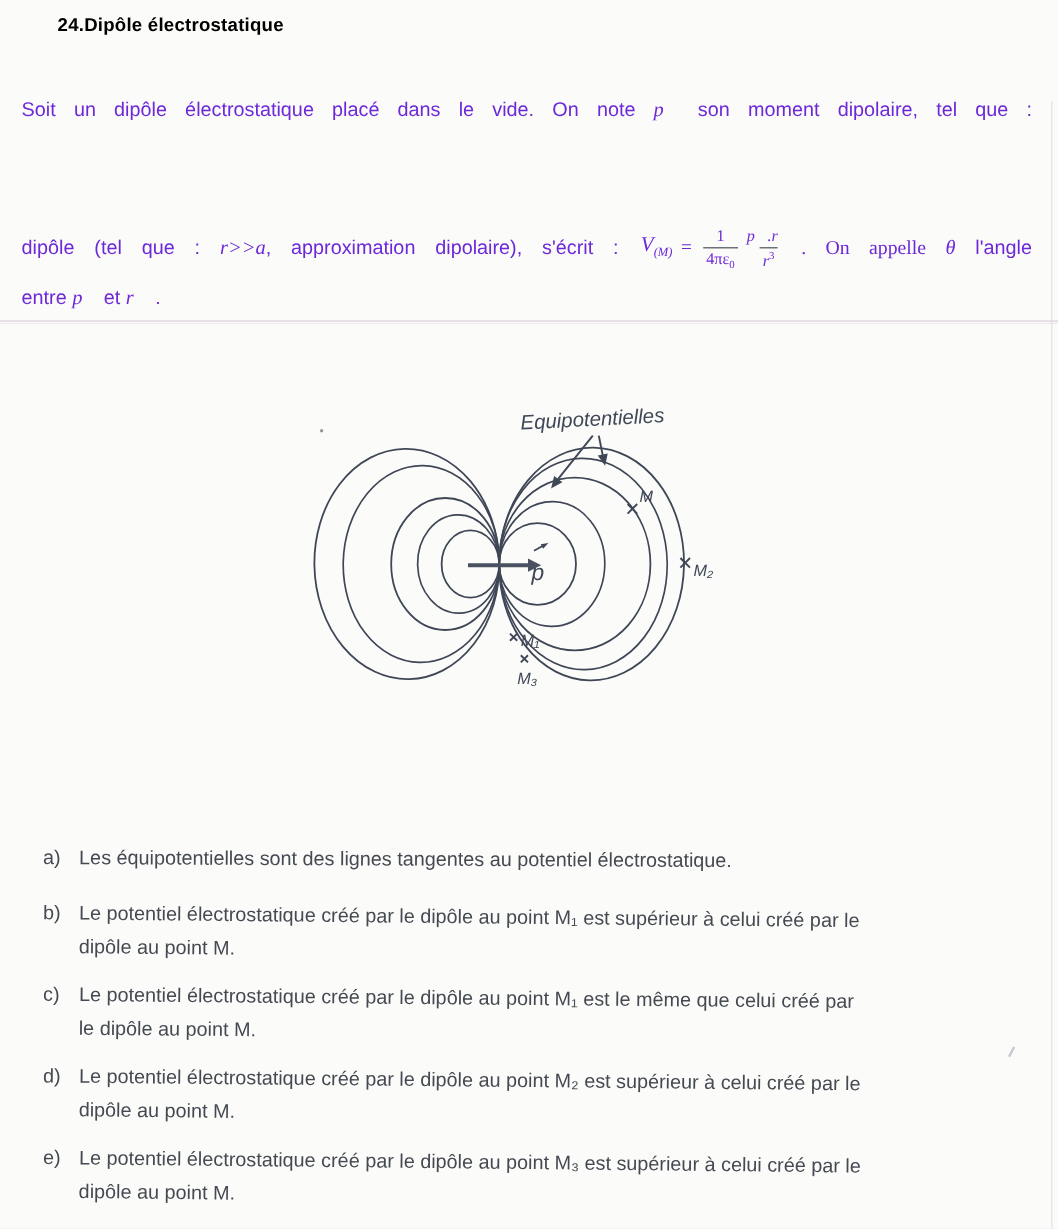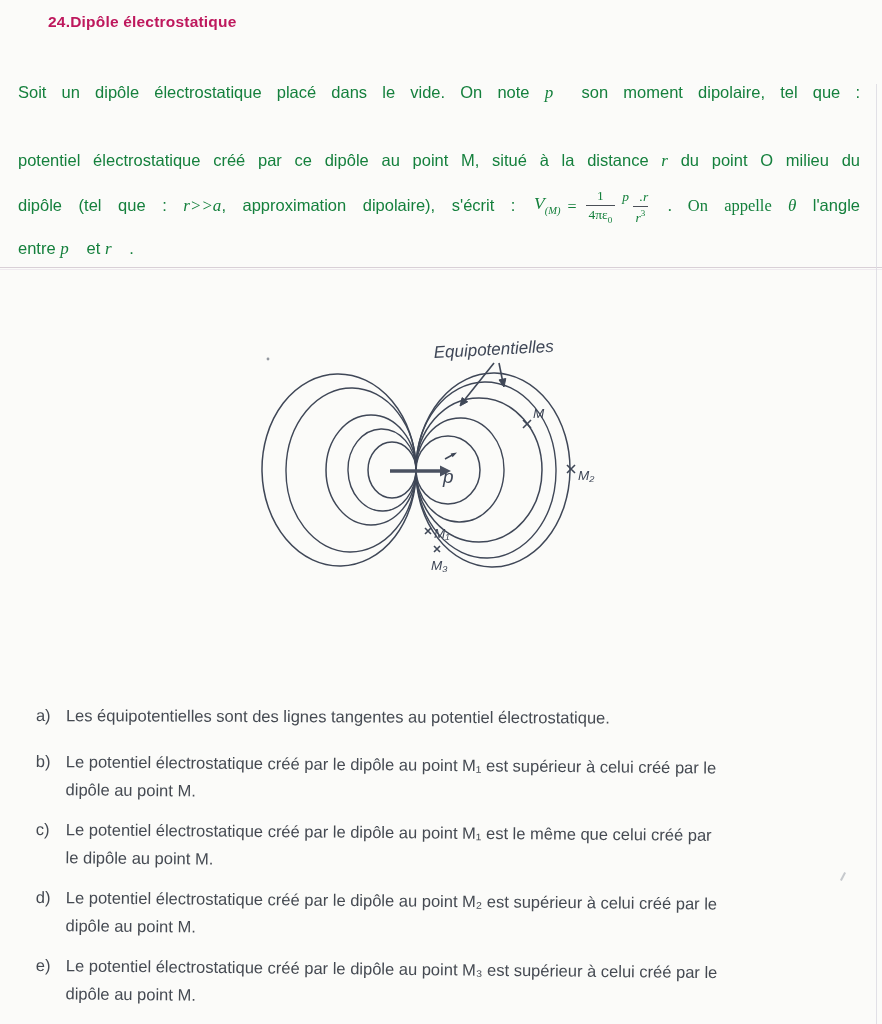"24.Dipôle électrostatique" .title { color: #be185d -> #000000 }
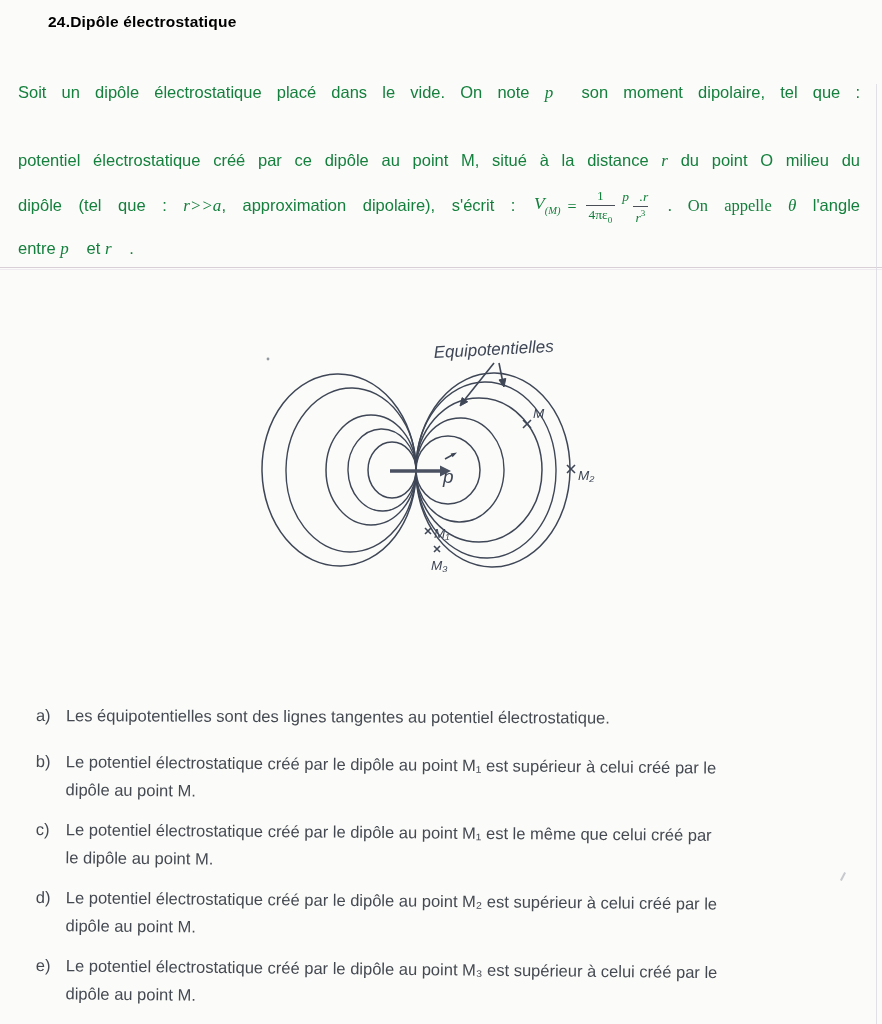"Soit un dipôle électrostatique placé" .pline { color: #15803d -> #6d28d9 }
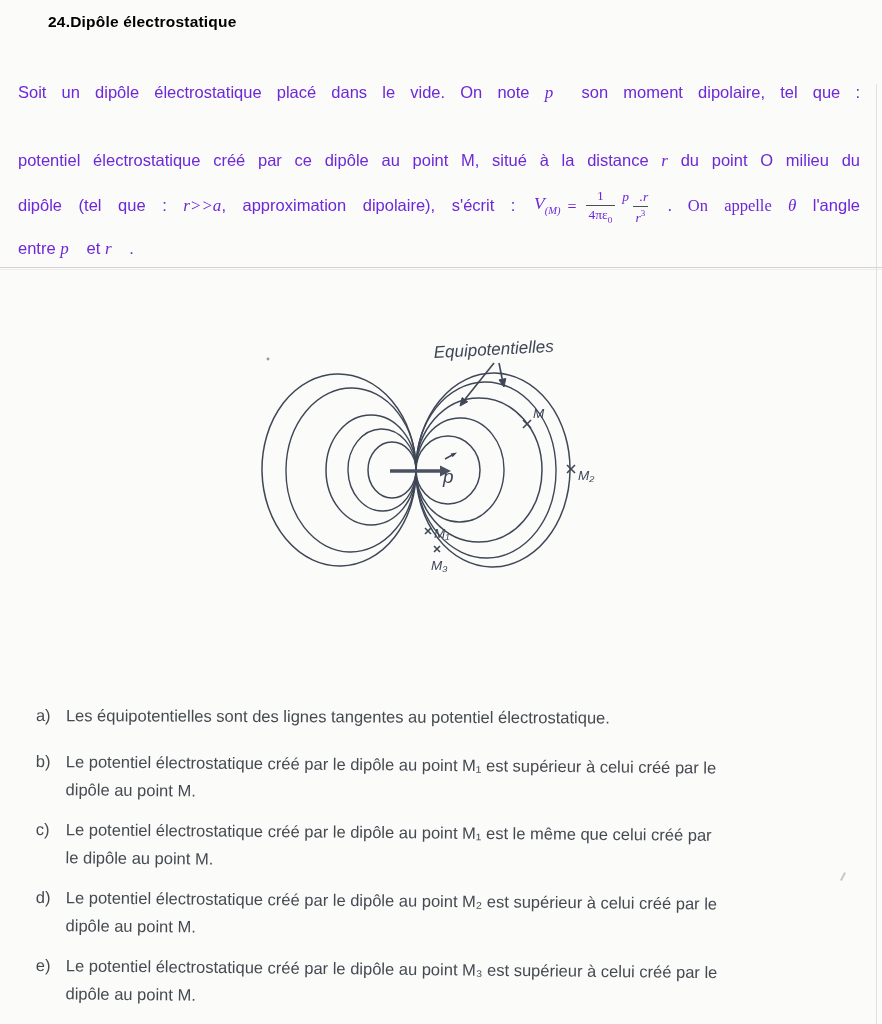"potentiel électrostatique créé par ce" div.pline { html: <div><span>potentiel électrostatique créé par ce dipôle au point M, situé à la distance </span><i>r</i><span> du point O milieu du</span></div> -> none }
